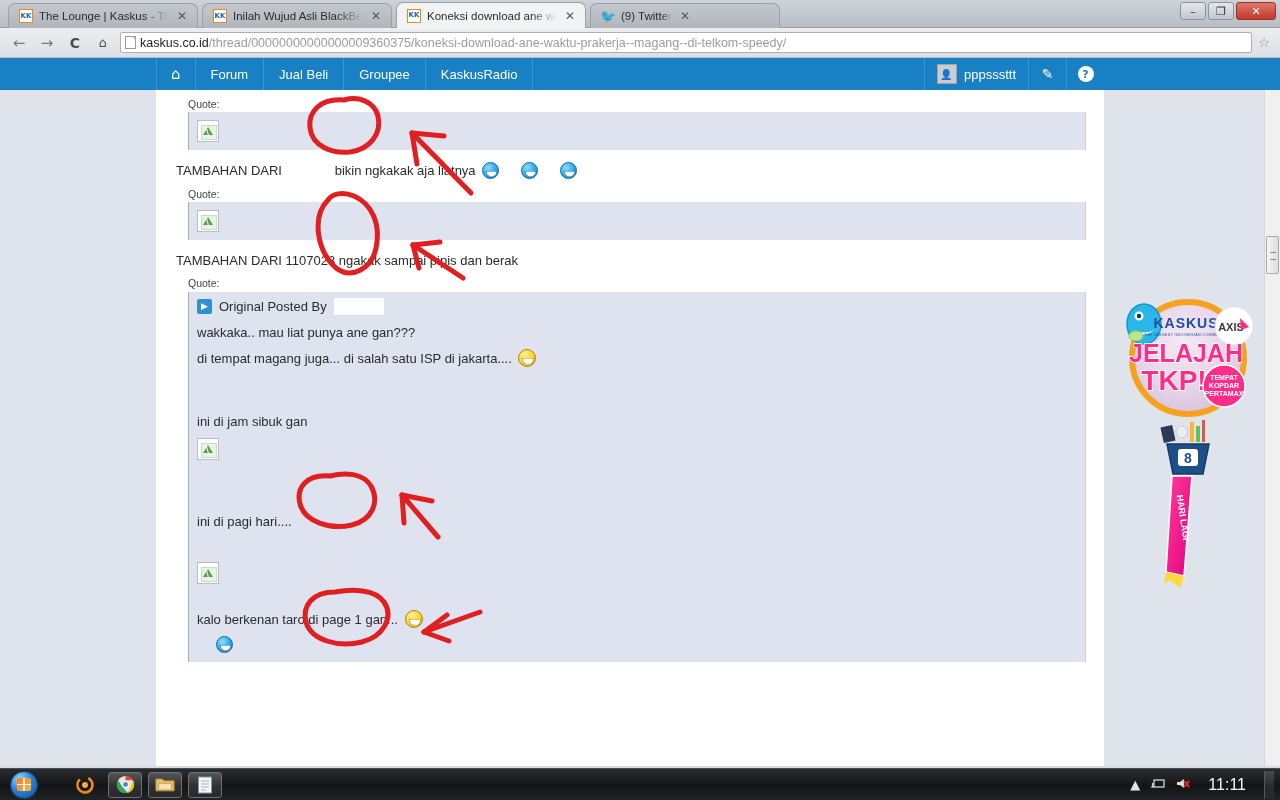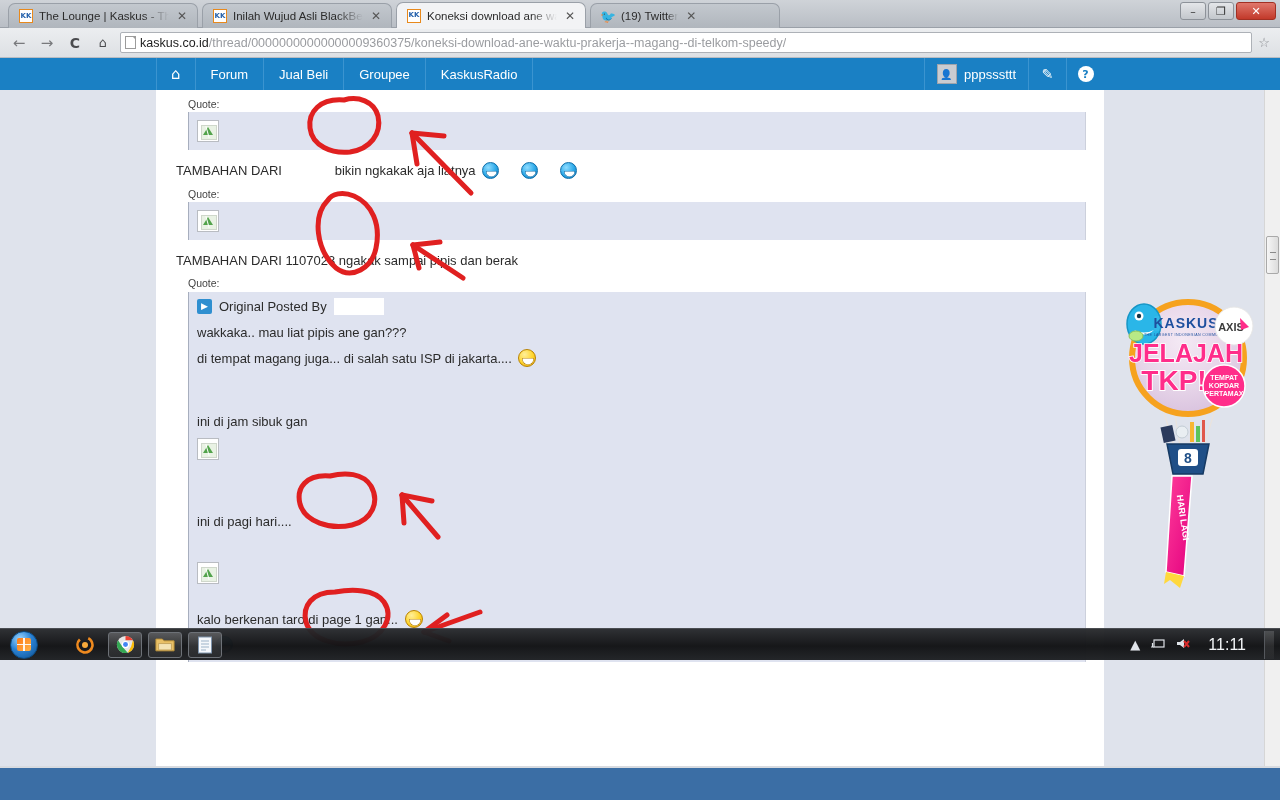"KK" #root { height: 660px -> 800px }
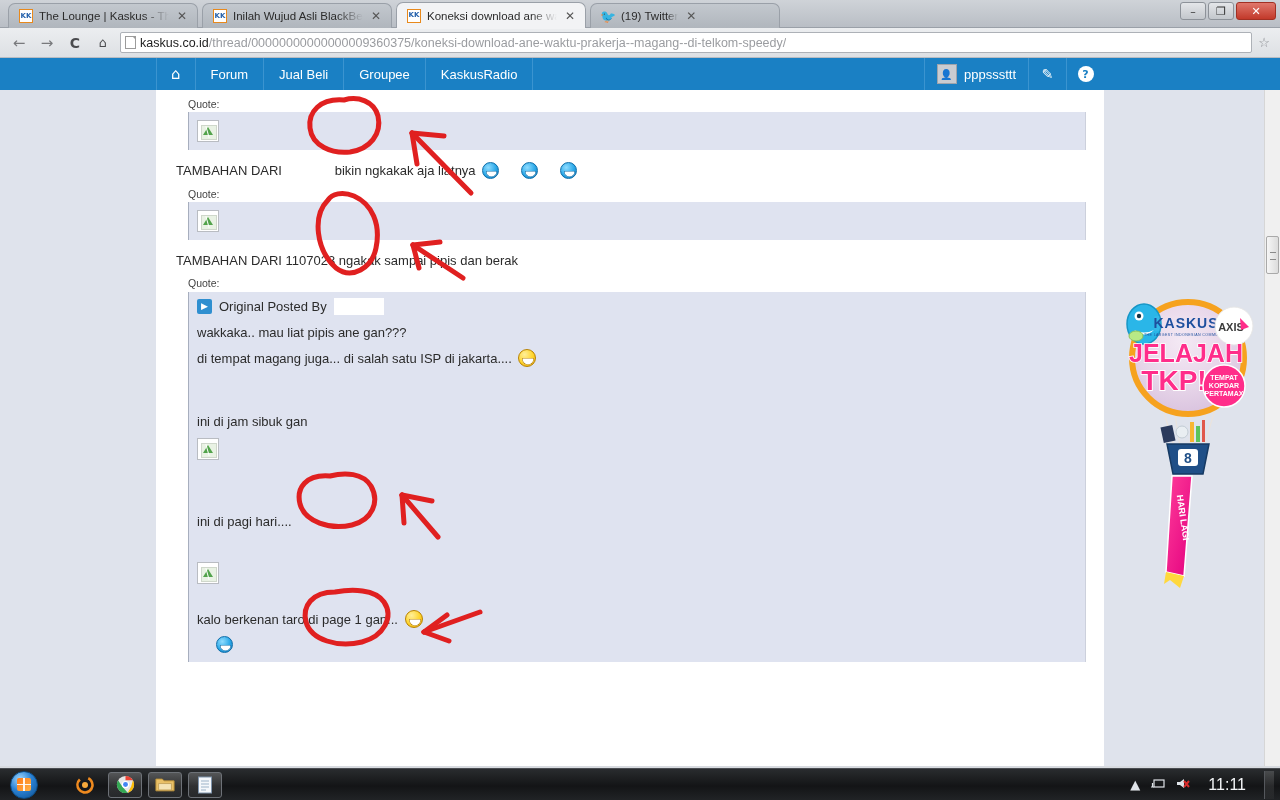"(19) Twitter" span.tab-title { text: 19 -> 9 }
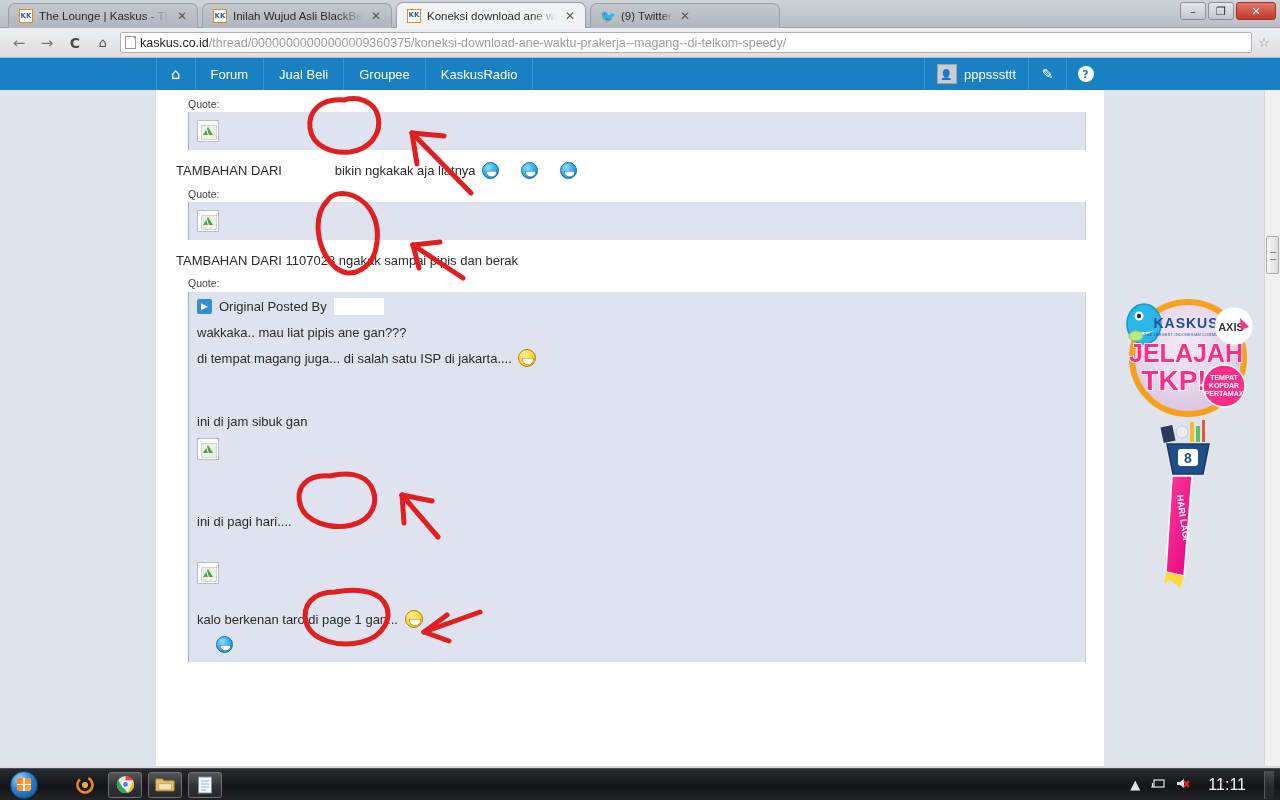"wakkaka.. mau liat pipis ane" div.line { text: pipis -> punya }
